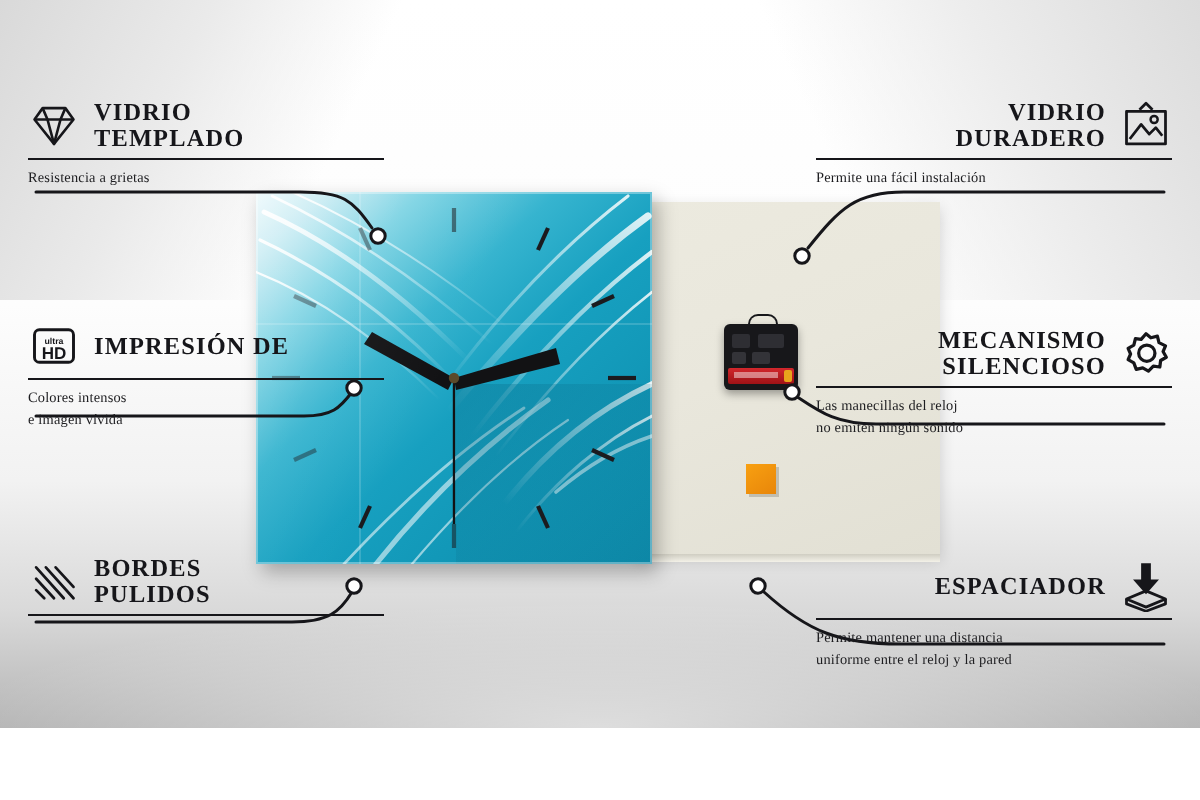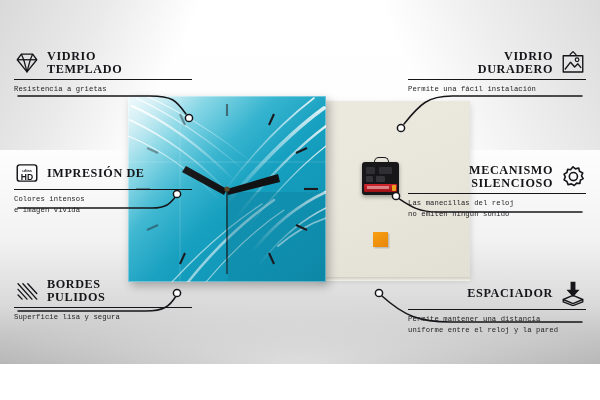"Resistencia a grietas" .sub { font-family: Liberation Mono, monospace -> Liberation Serif, serif }
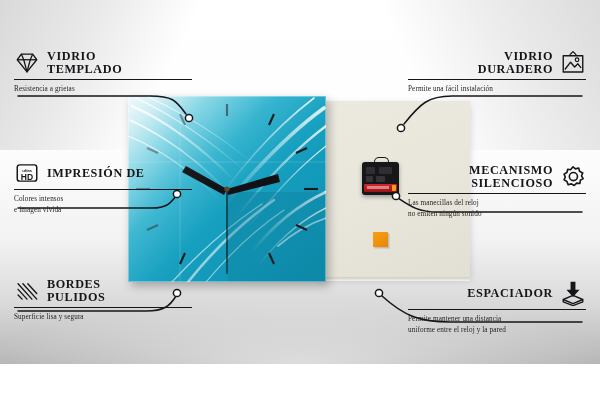"Superficie lisa y segura" div.sub { html: <div>Superficie lisa y segura</div> -> none }
